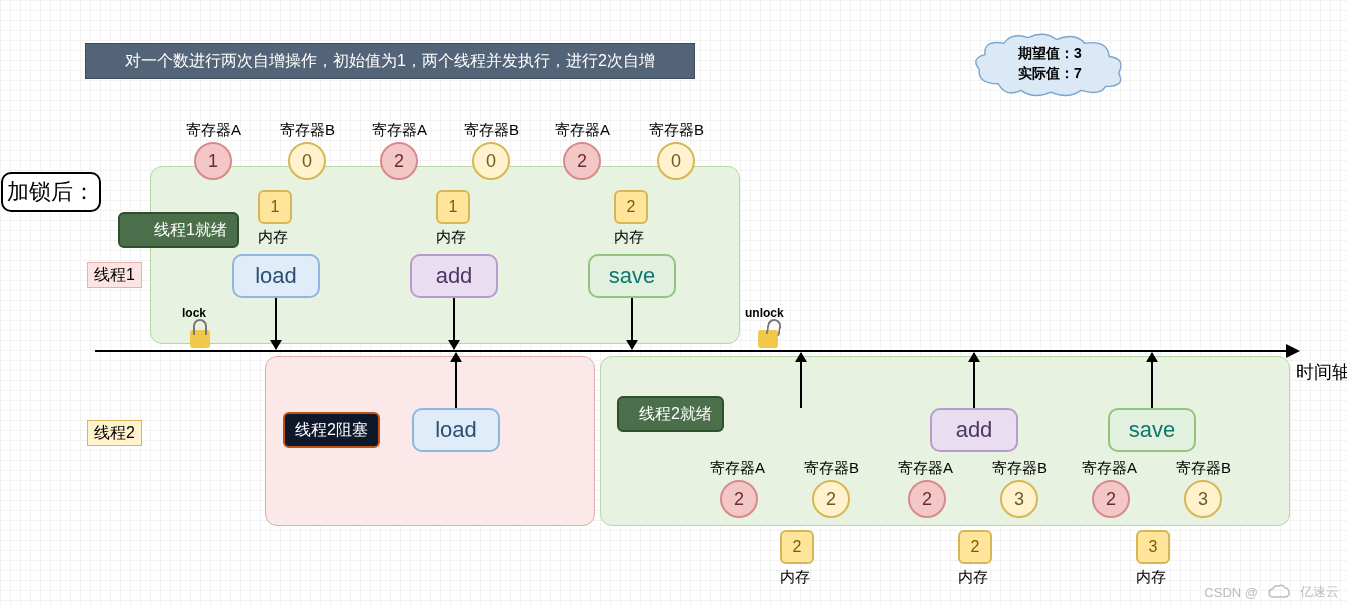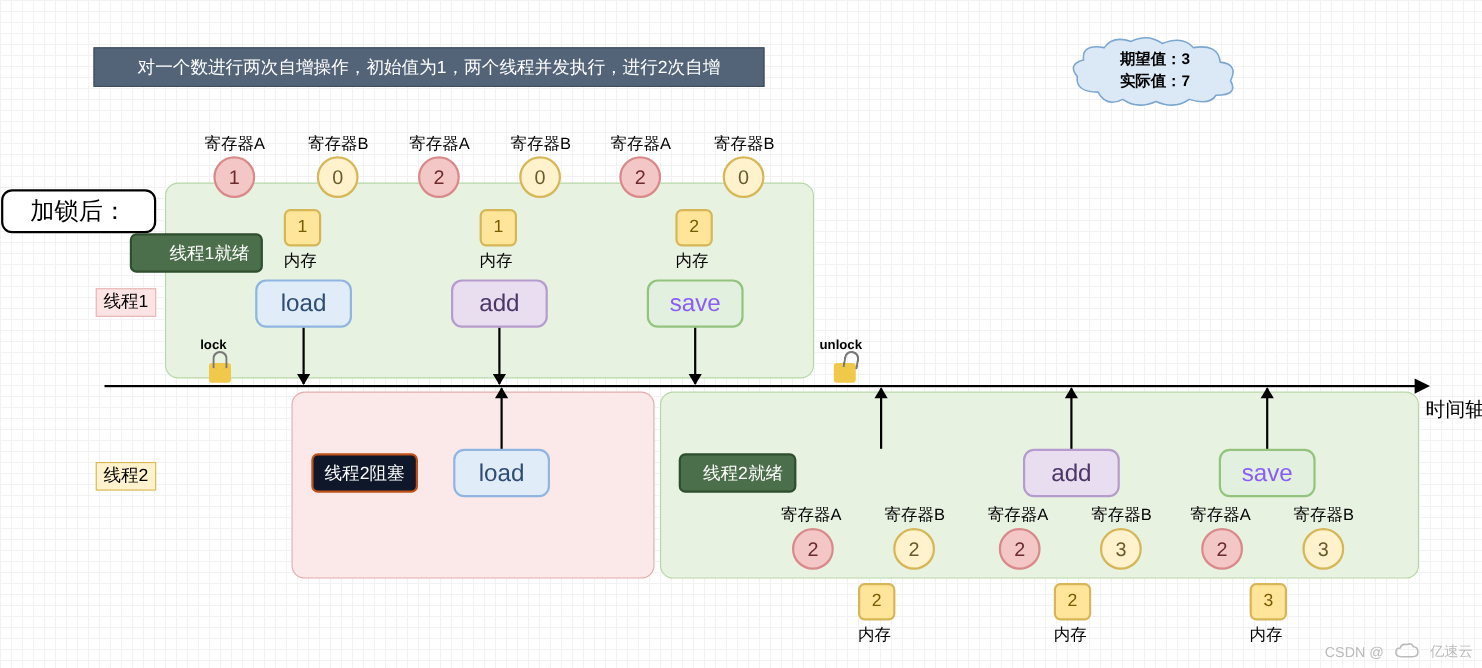"加锁后：" .afterlock { width: 141px -> 100px }
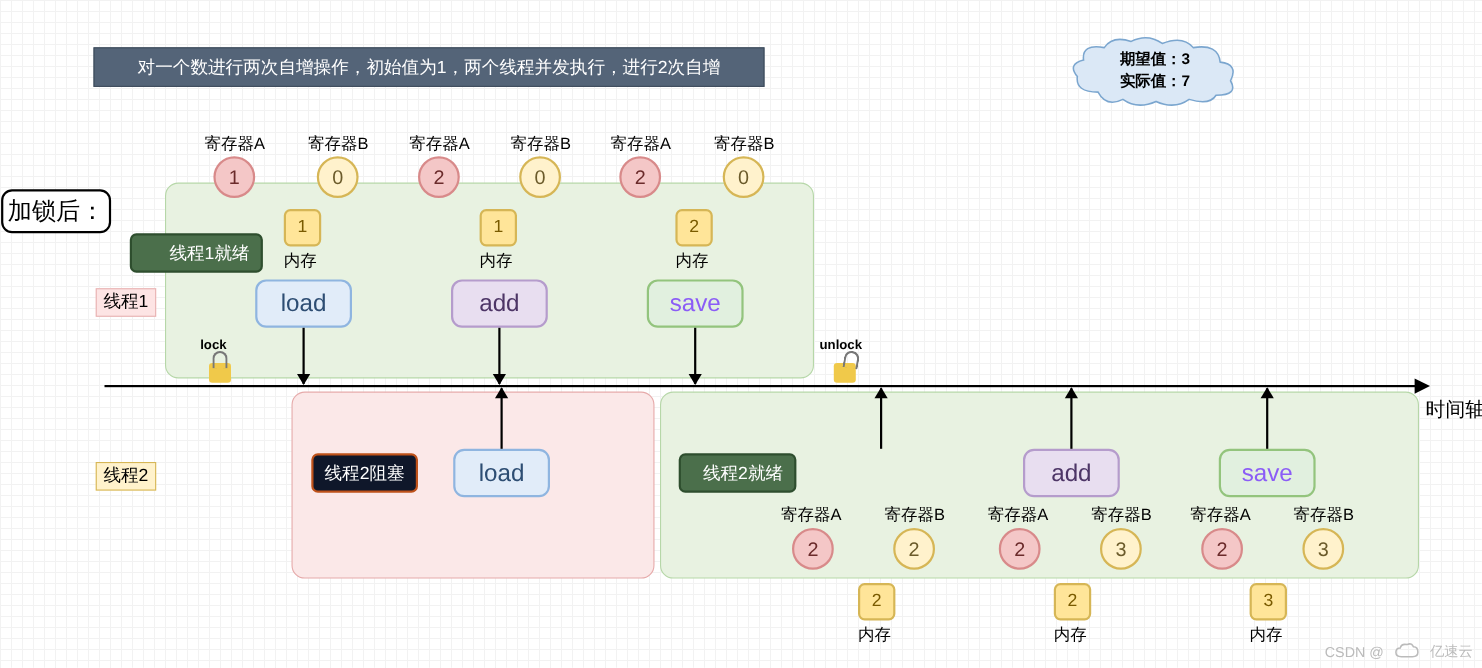"save" .op-save { color: #8b5cf6 -> #0f766e }
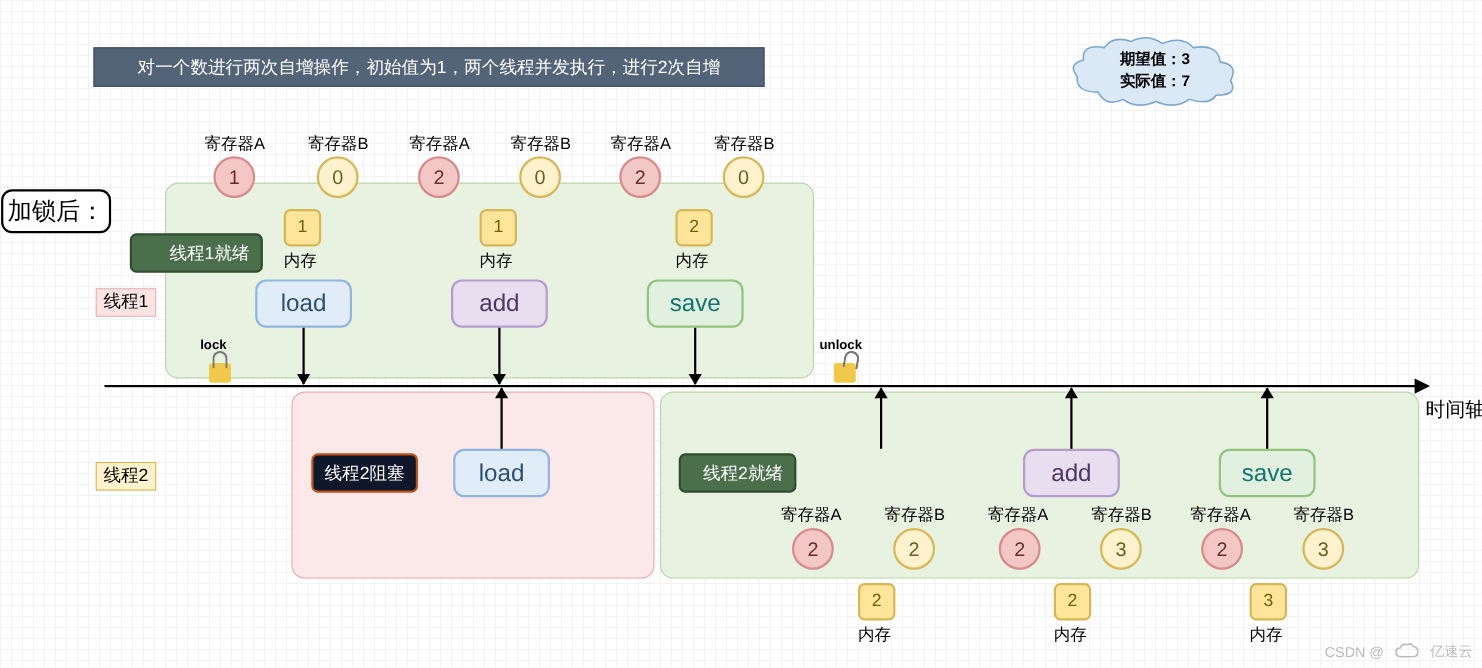"线程2就绪" div.state-box { top: 412px -> 396px }
